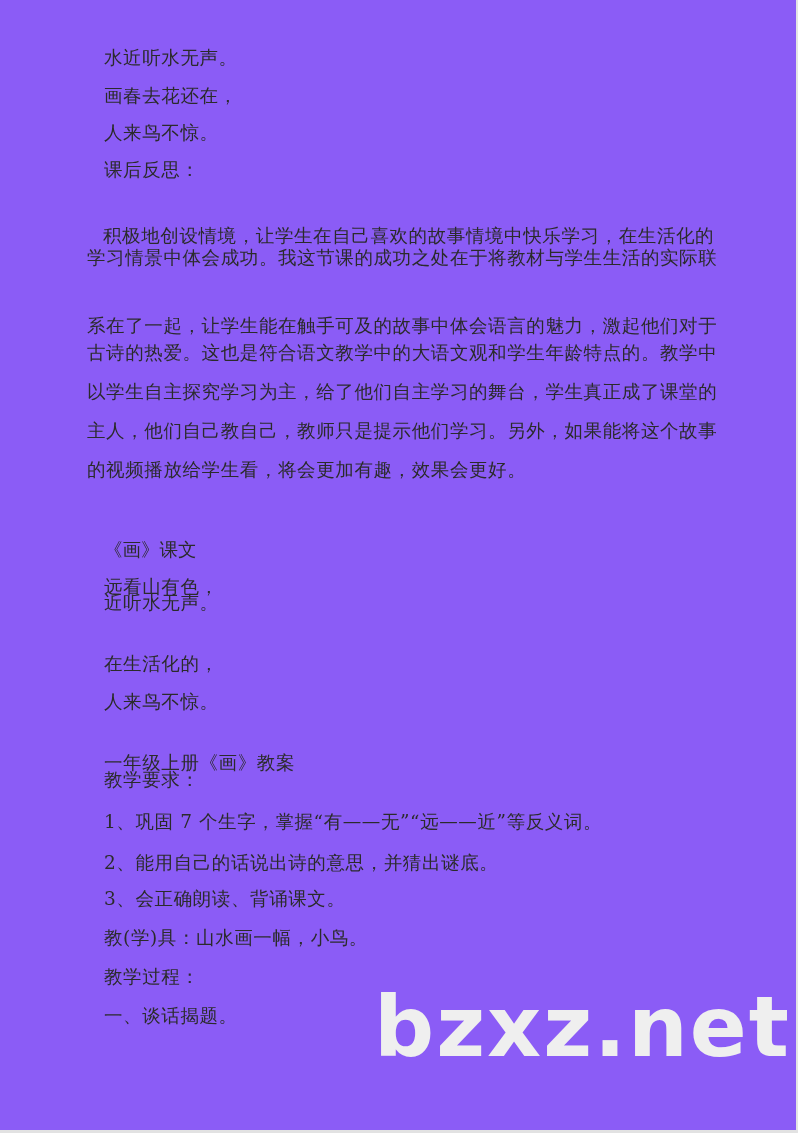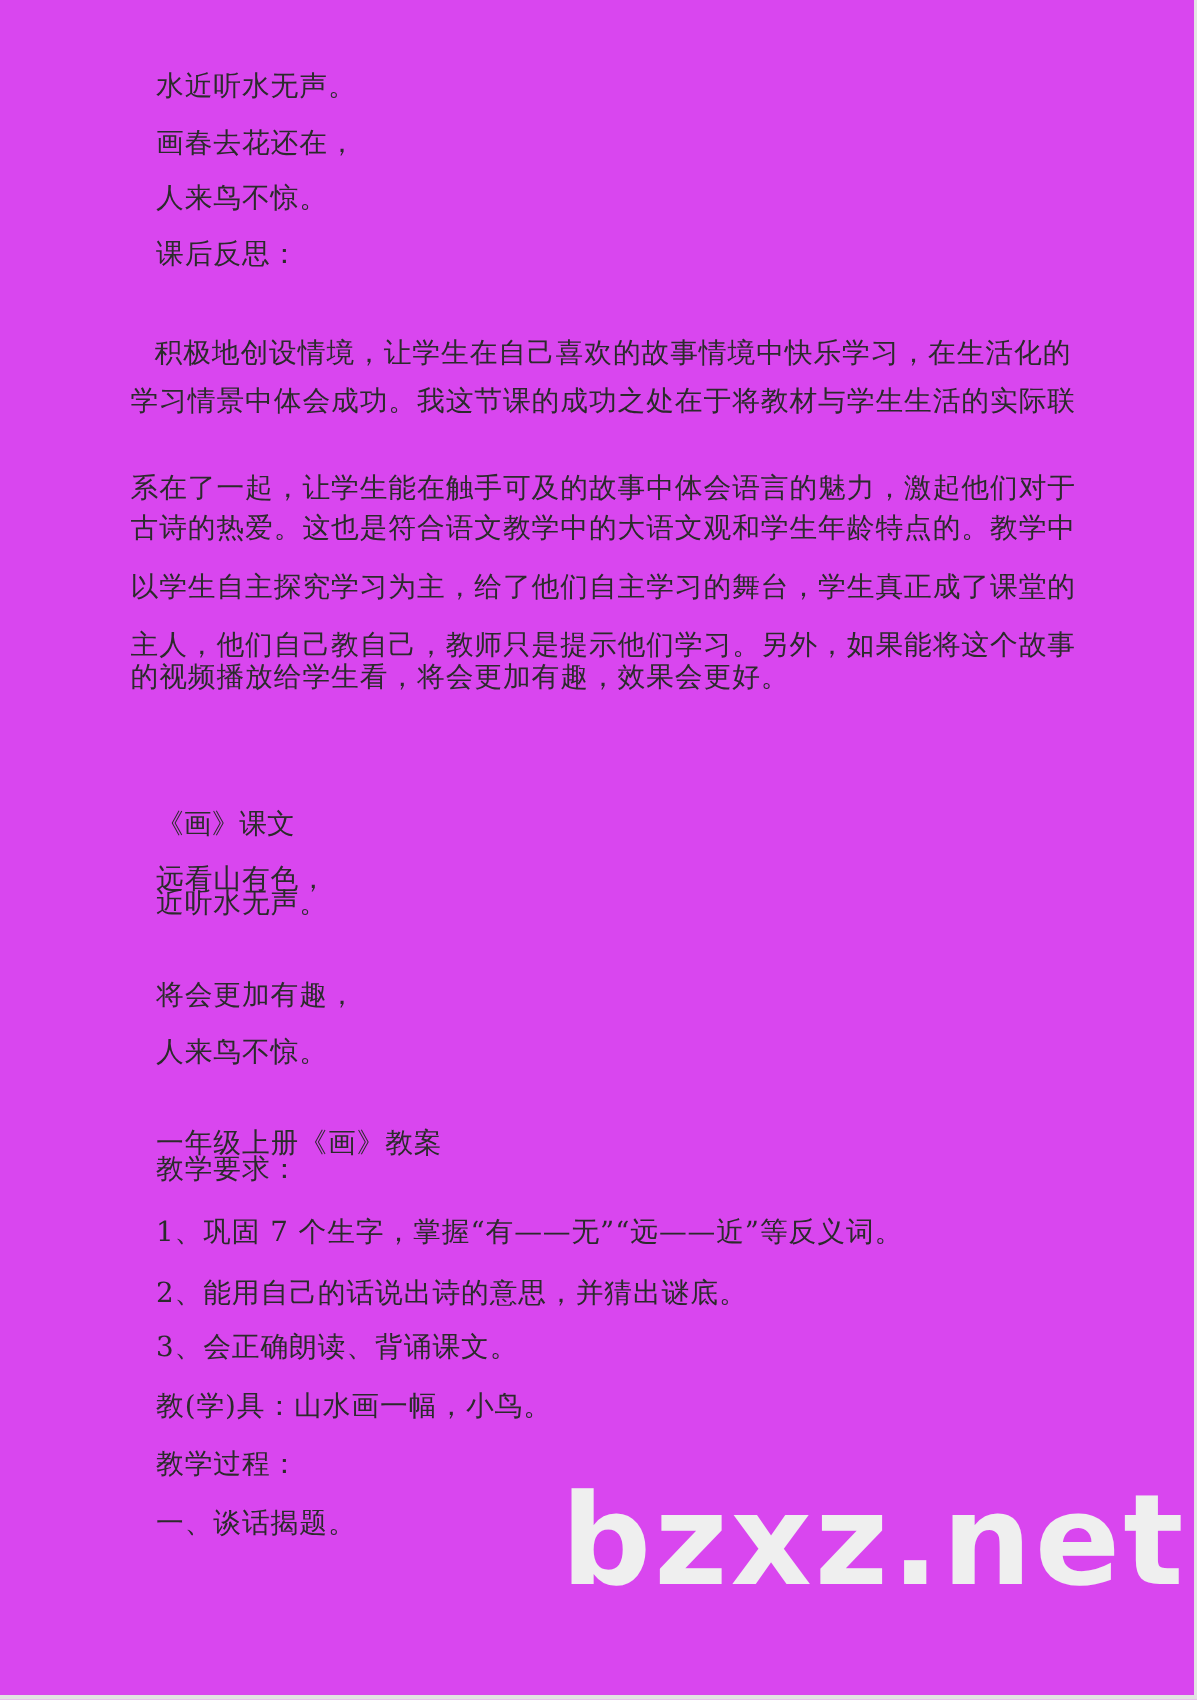"水近听水无声。" .page { background: #d946ef -> #8b5cf6 }
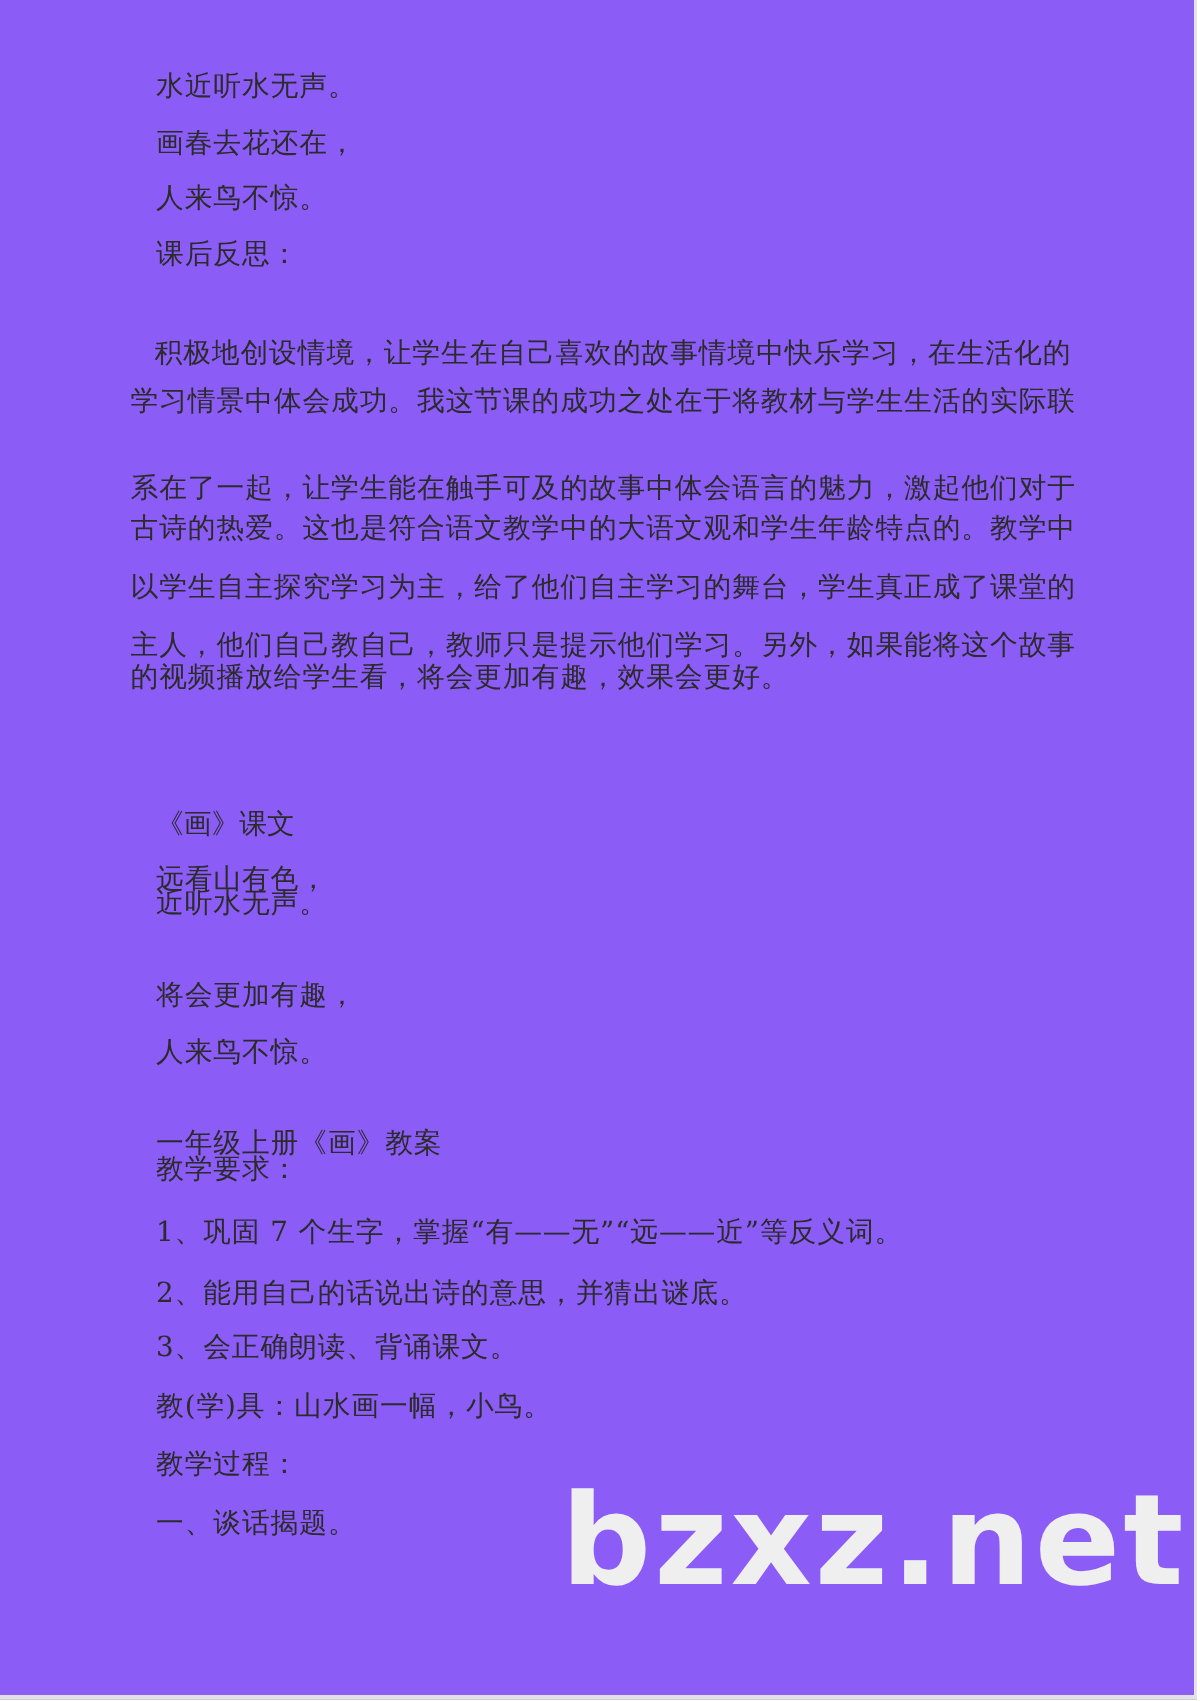"学习情景中体会成功。我这节课的成功之处在于将教材与学生生活的实际联" div.para-line { top: 256px -> 246px }
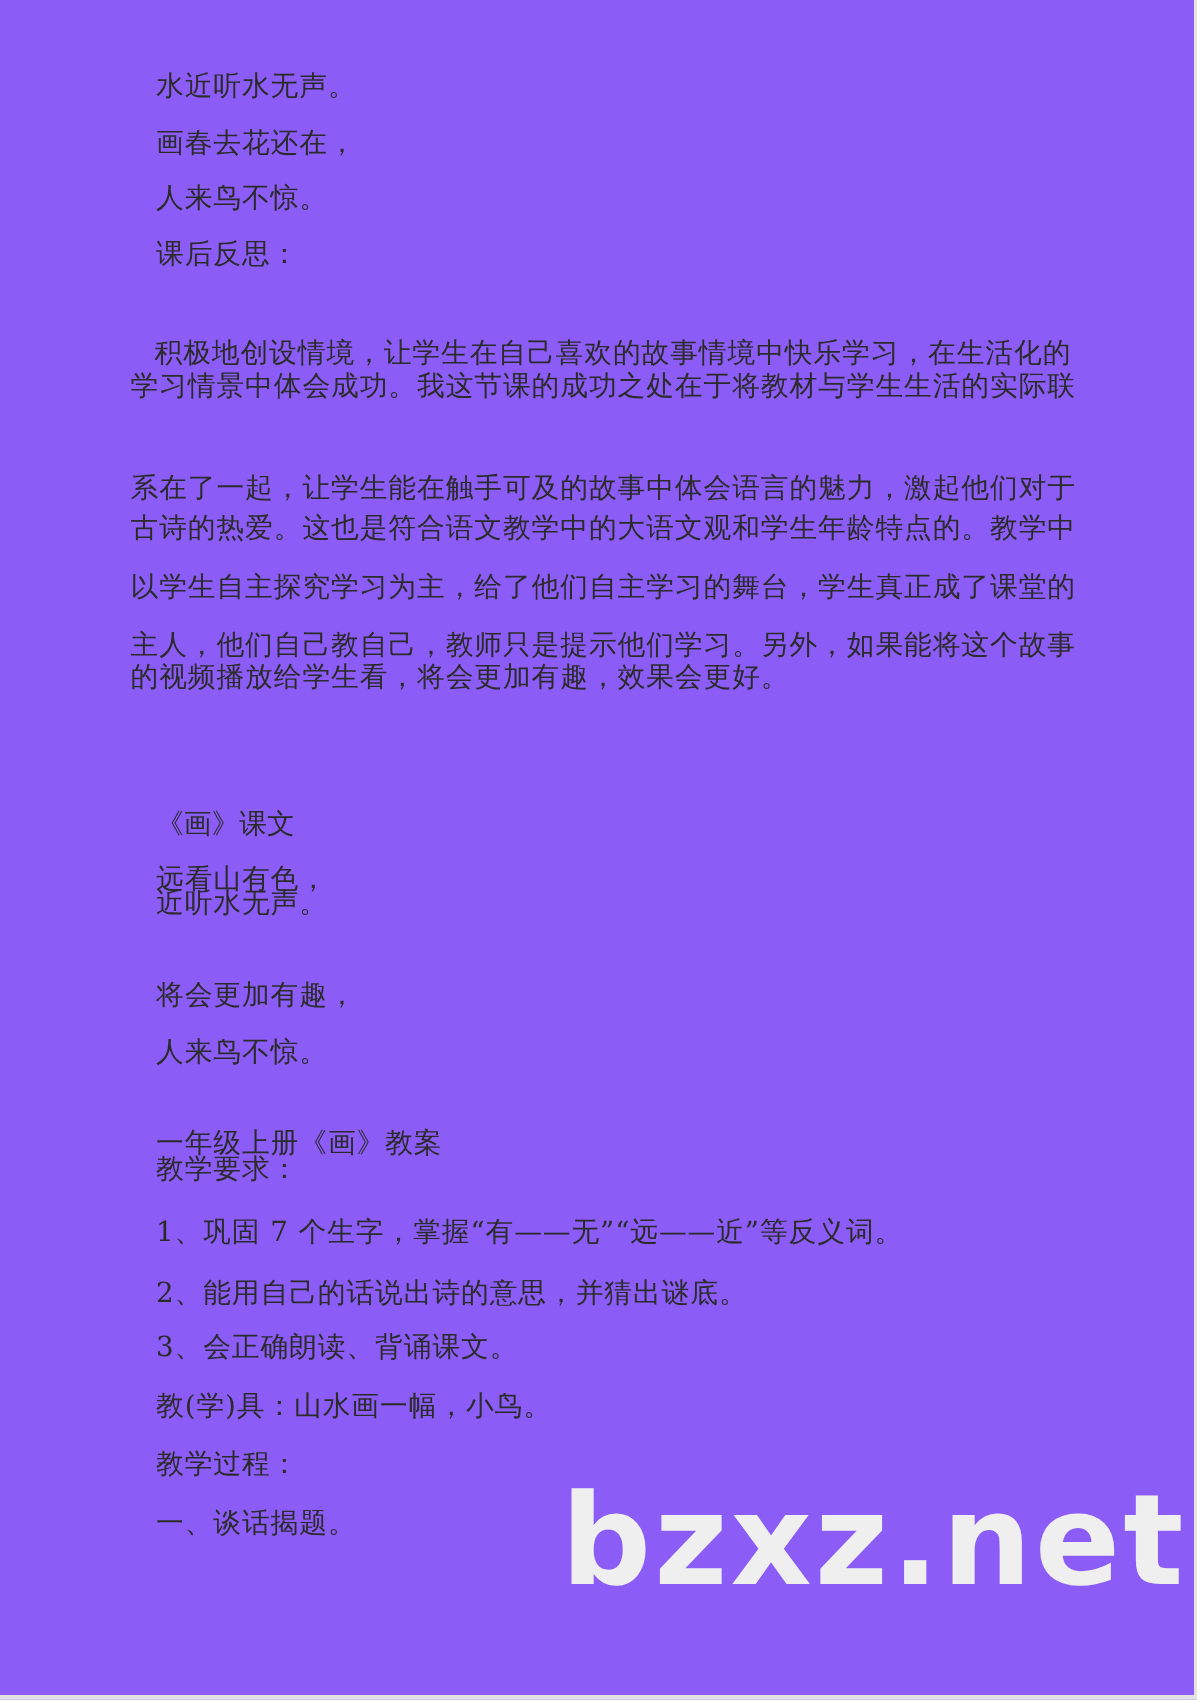"的视频播放给学生看，将会更加有趣，效果会更好。" div.para-line { top: 440px -> 458px }
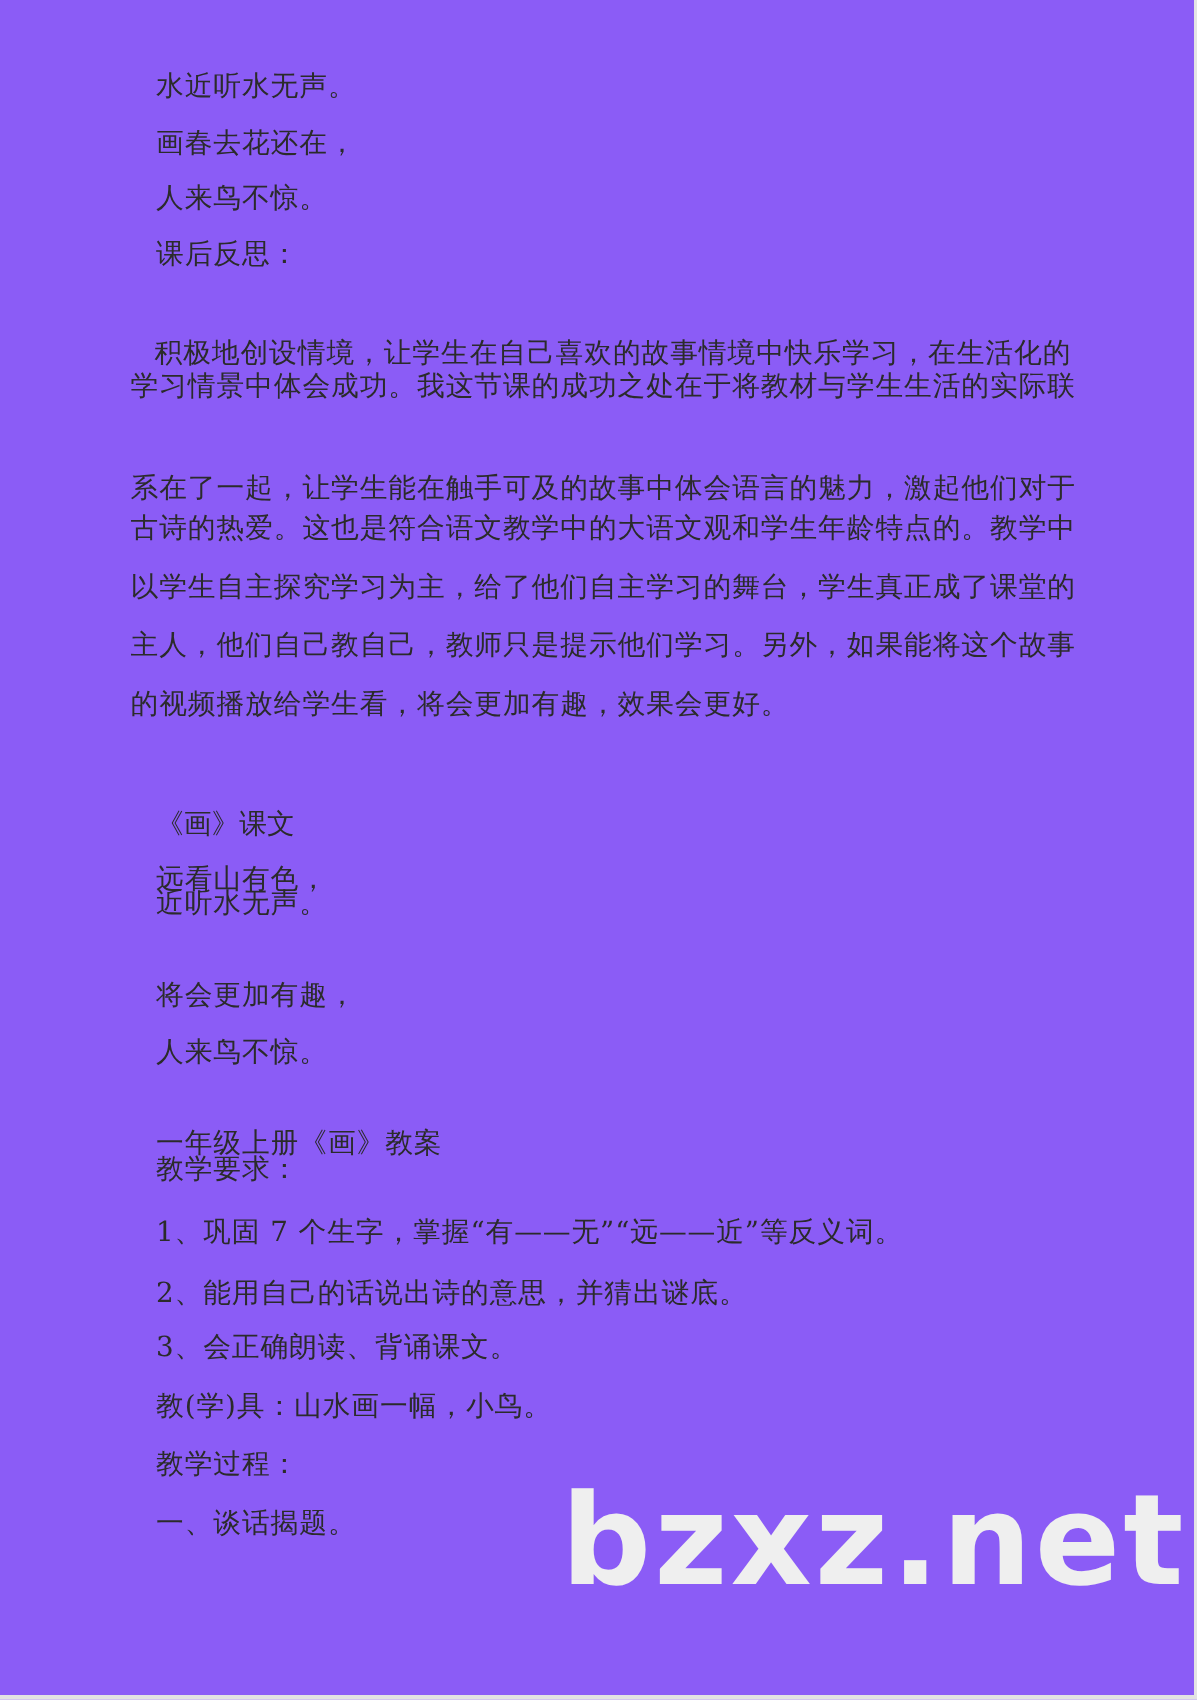"将会更加有趣，" div.line { text: 将会更加有趣 -> 在生活化的 }
